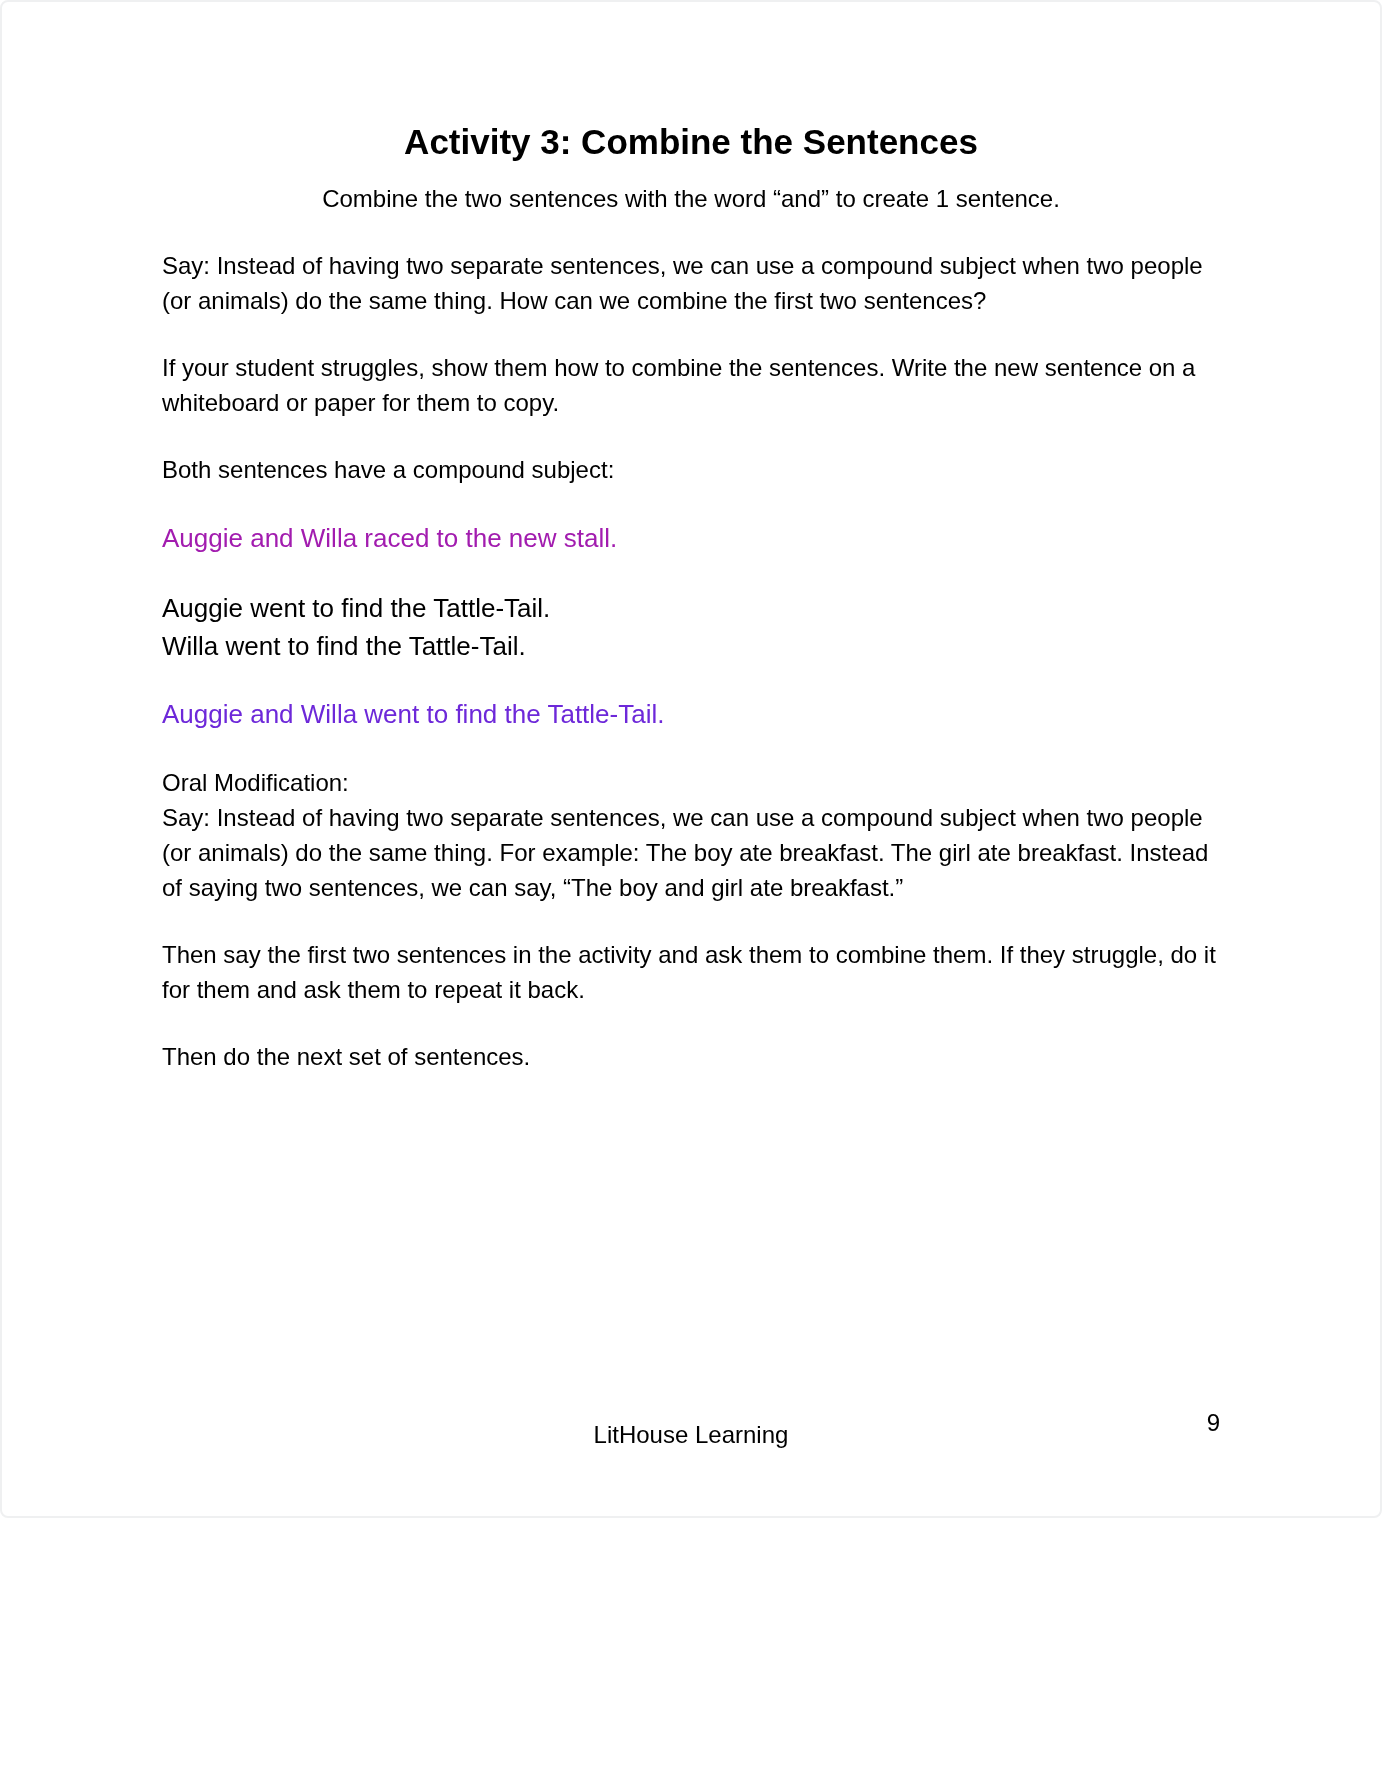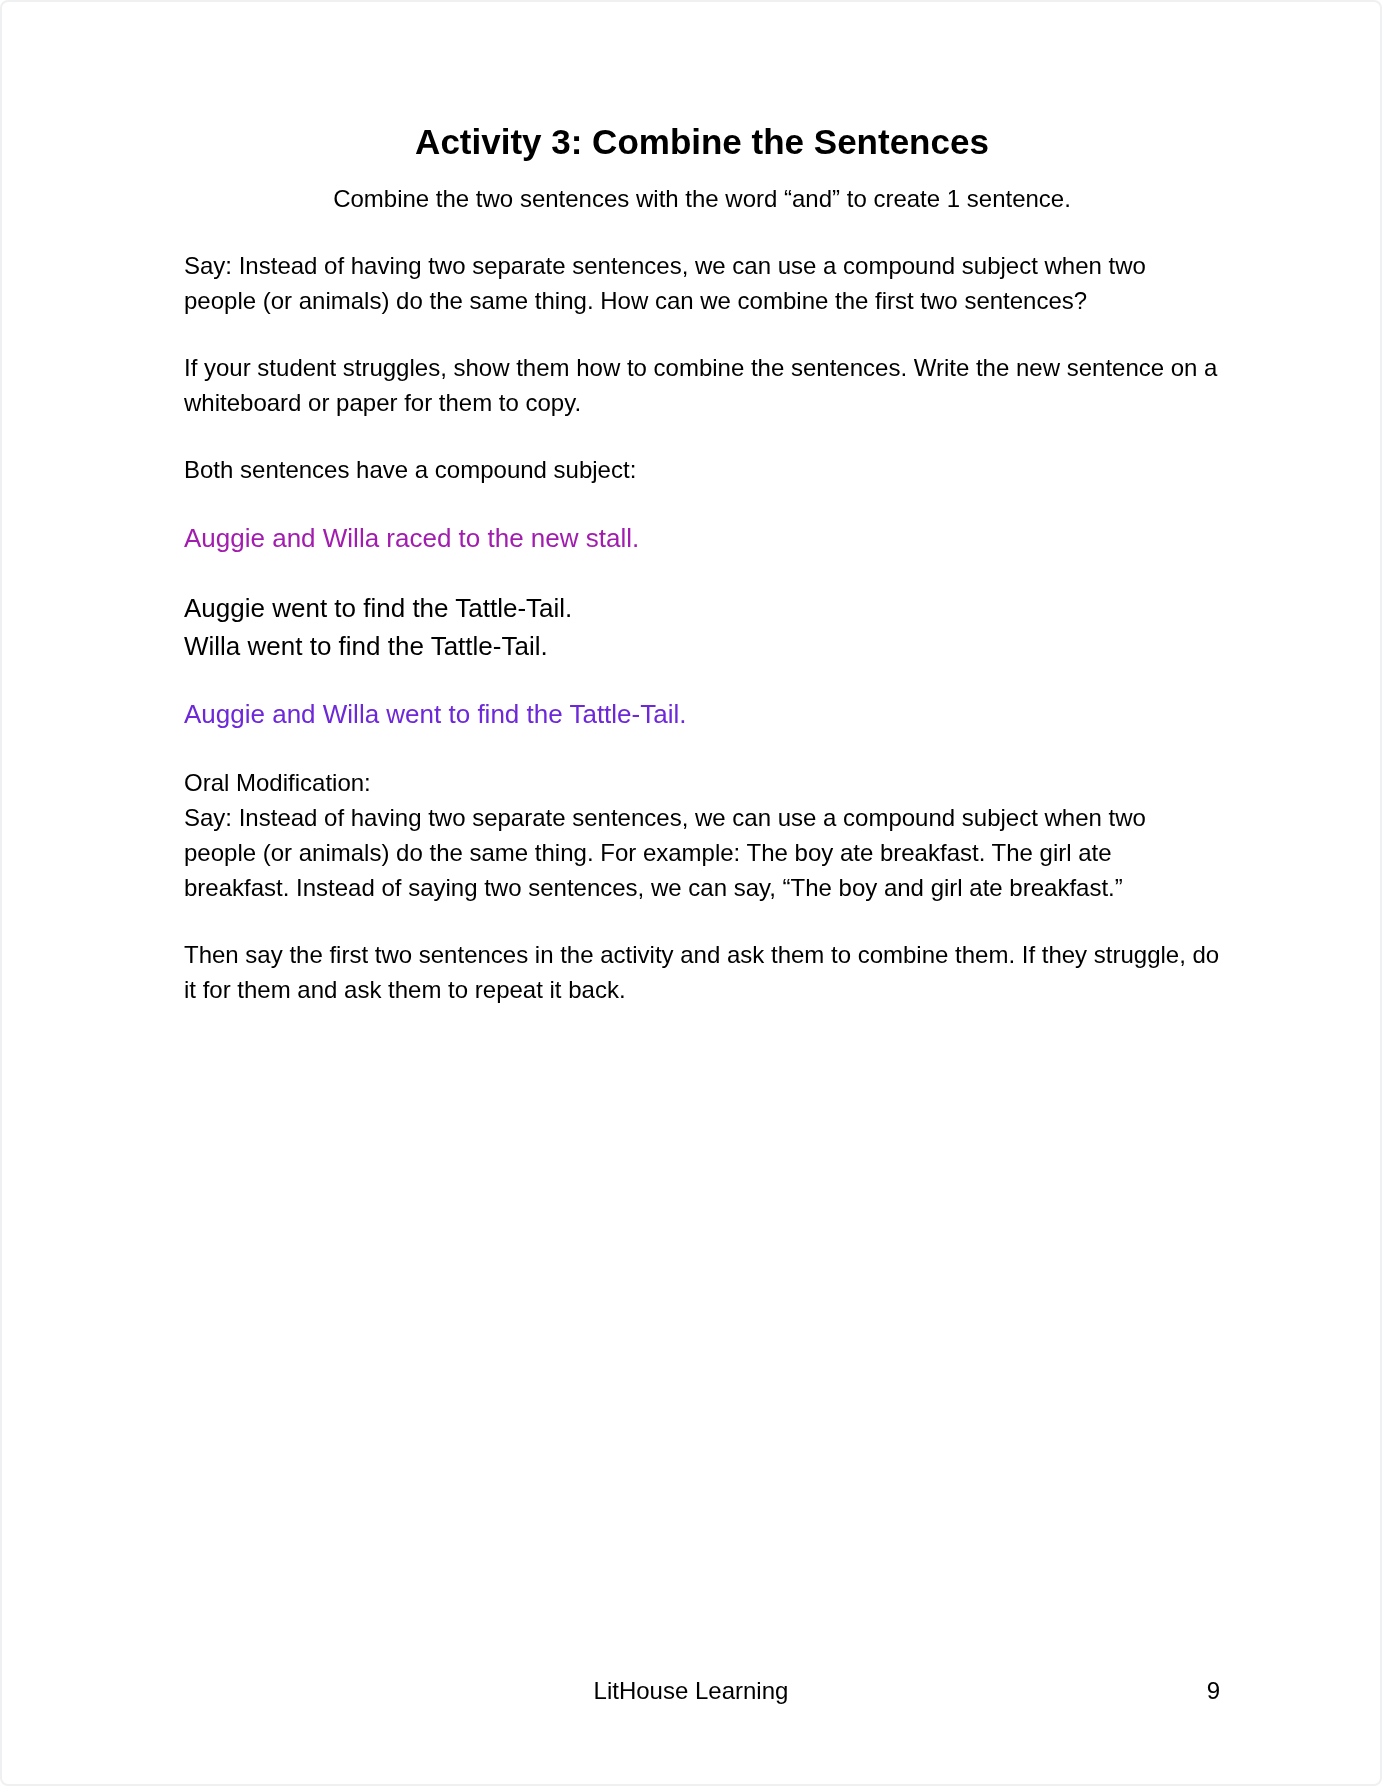"Activity 3: Combine the Sentences" .page { height: 1786px -> 1518px; padding-left: 22px -> none }
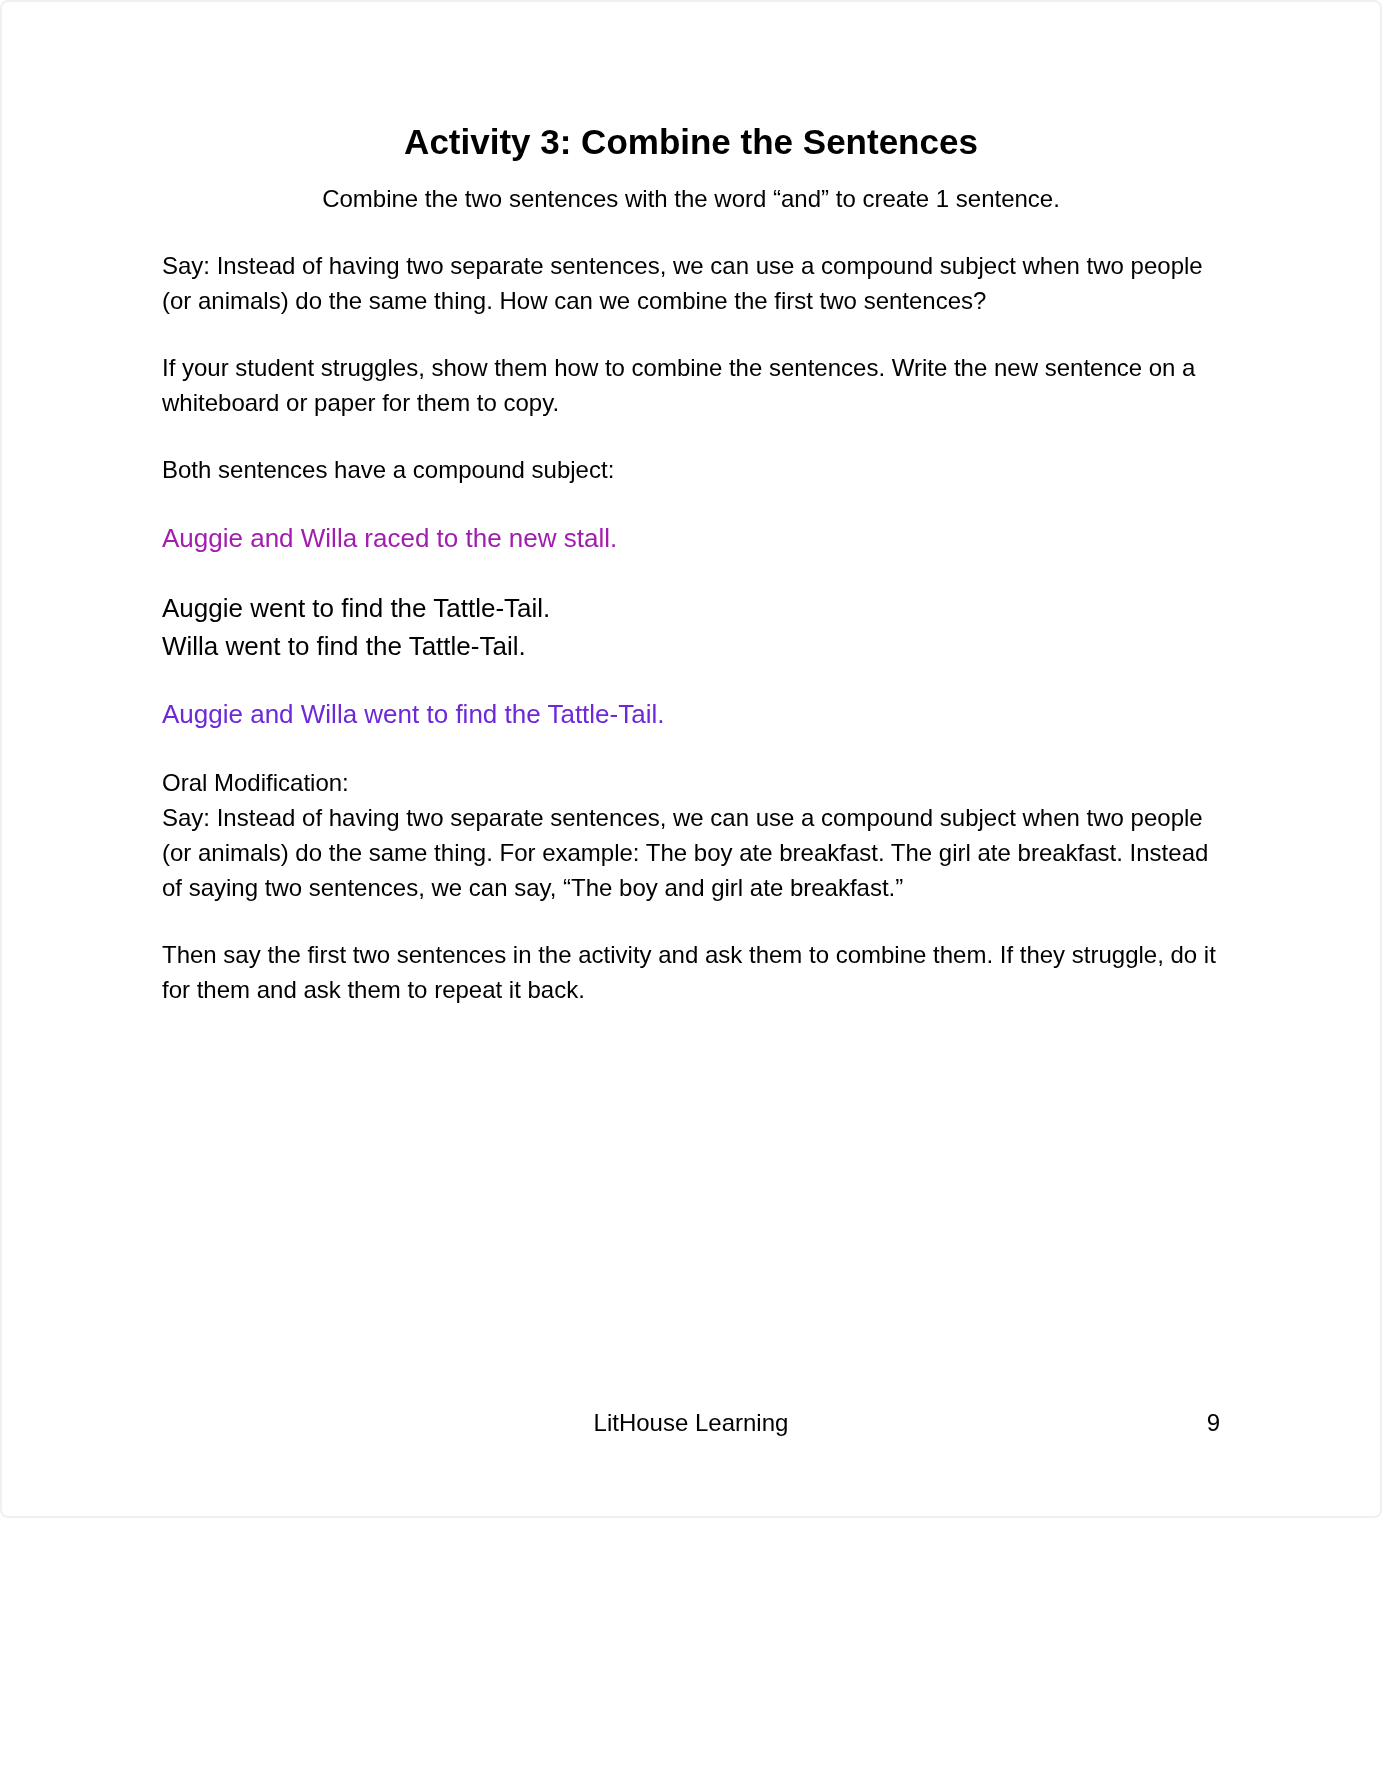"Then do the next set" div.block { html: none -> <div>Then do the next set of sentences.</div> }
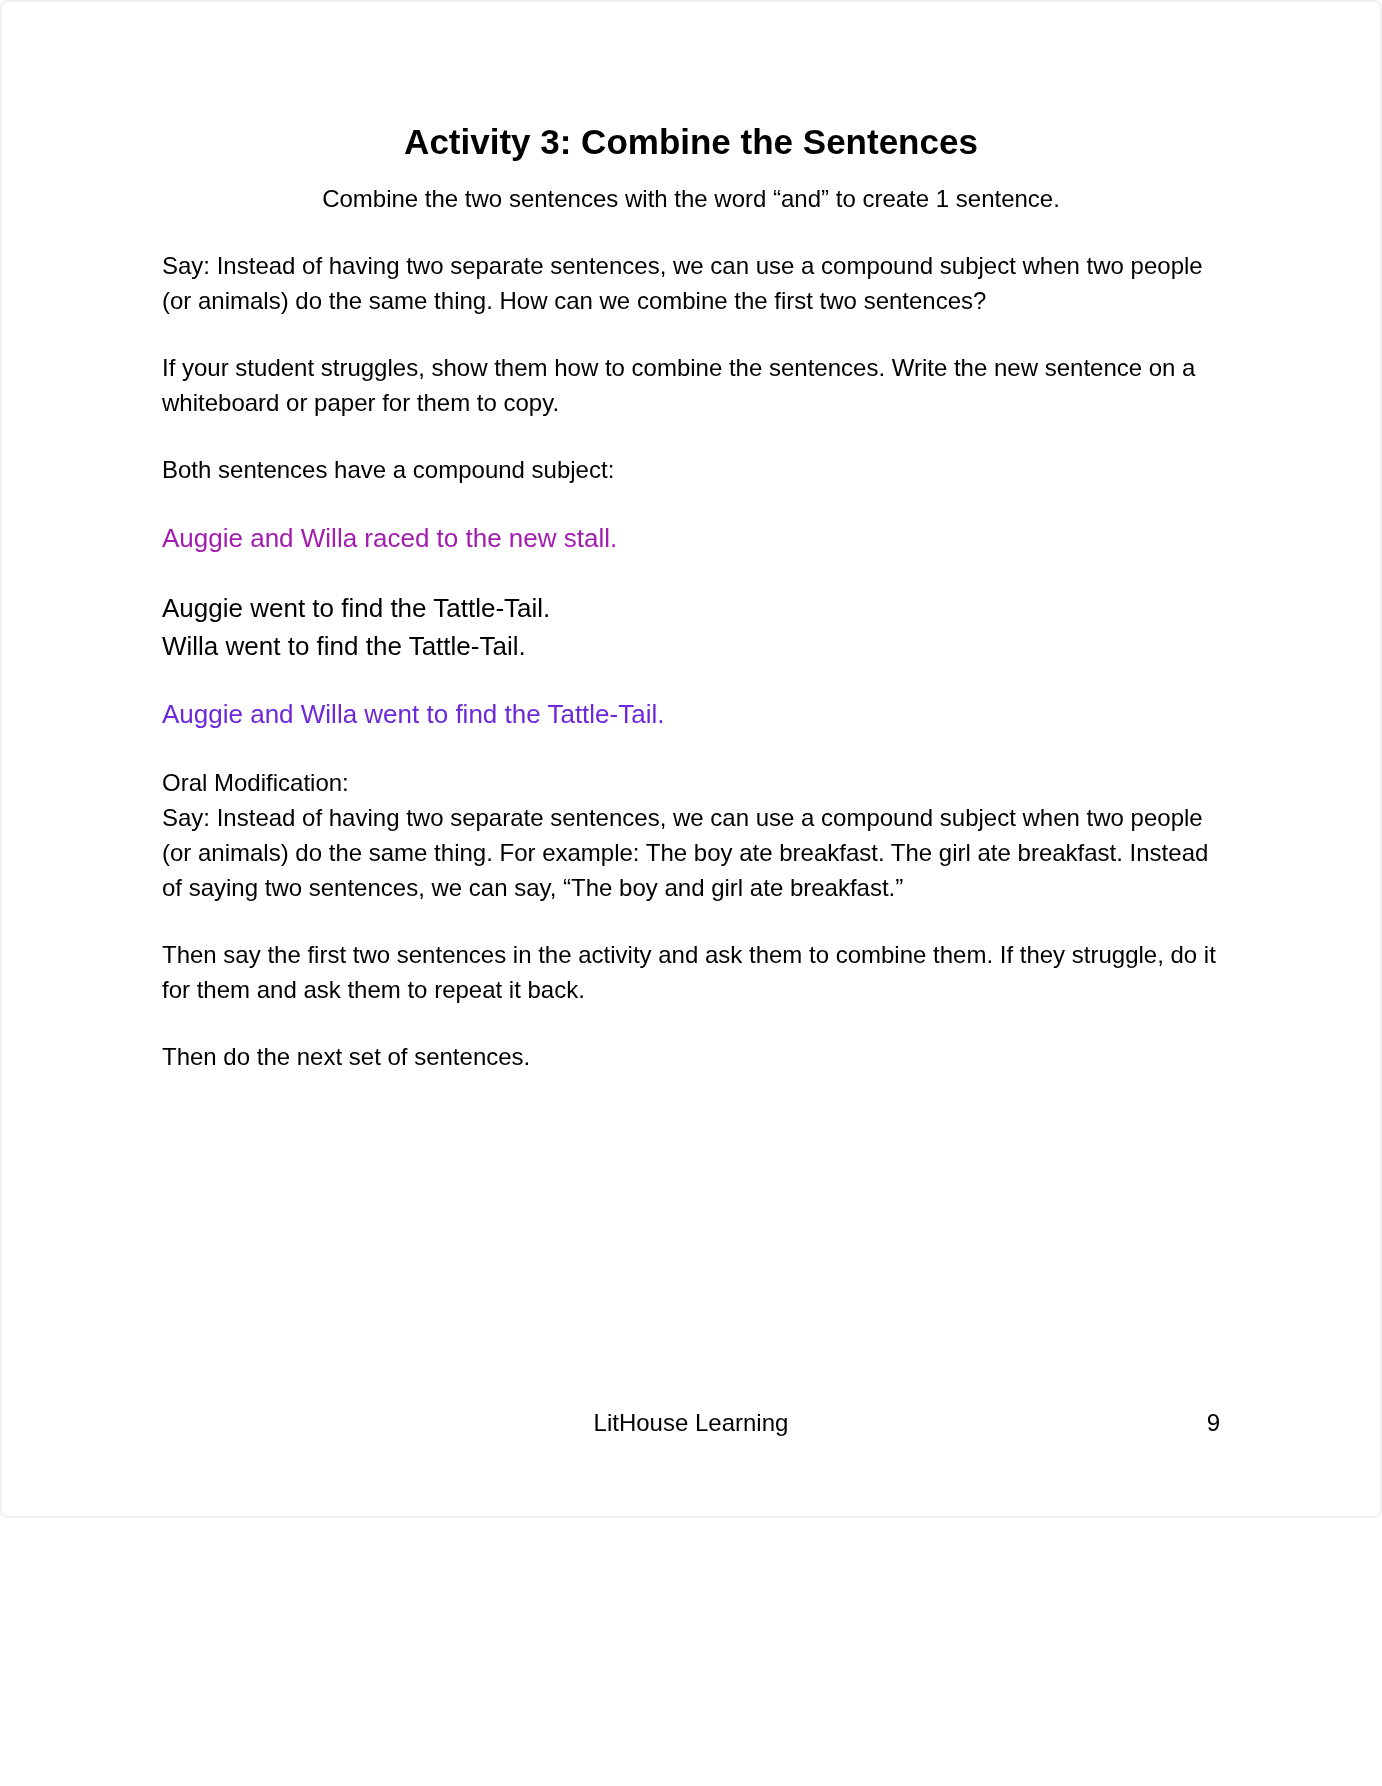"LitHouse Learning" .footer .brand { margin-top: none -> 12px }
